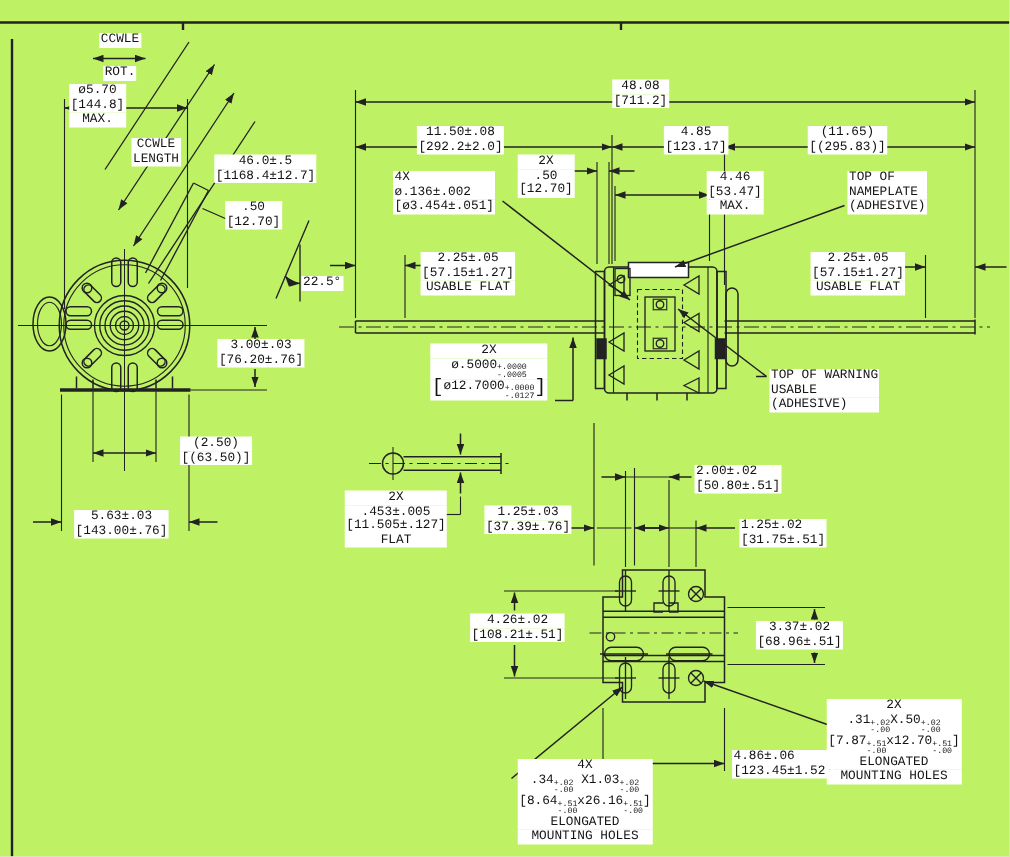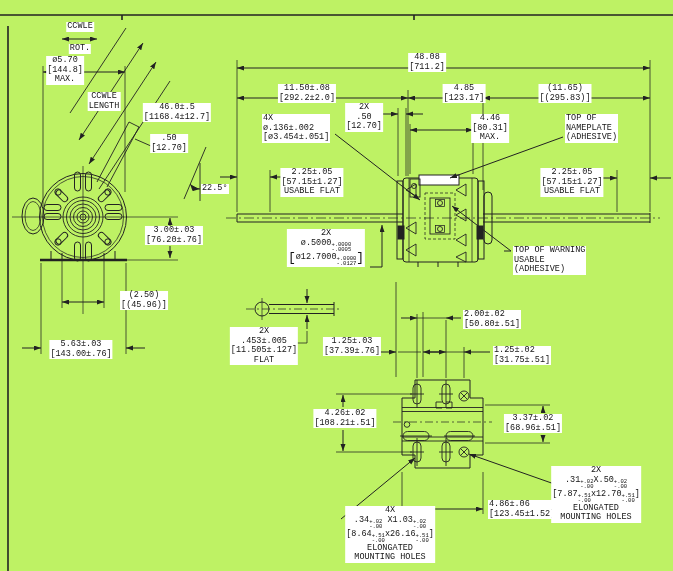"[80.31]" div { text: 80.31 -> 53.47 }
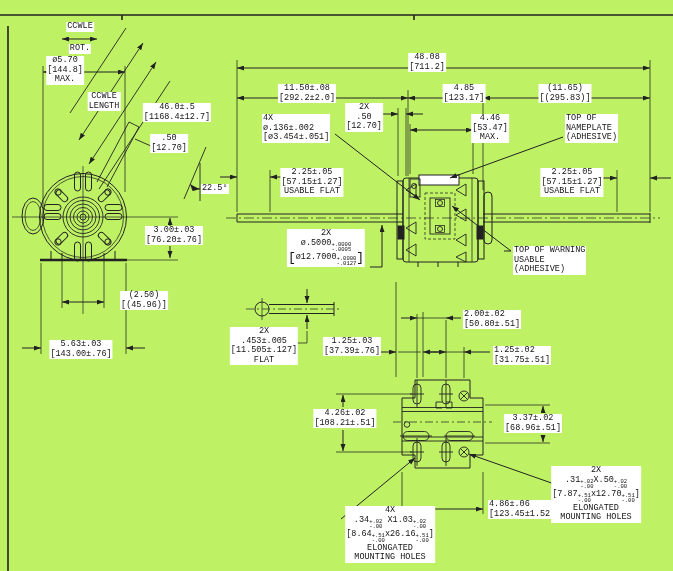"[(45.96)]" div { text: 45.96 -> 63.50 }
